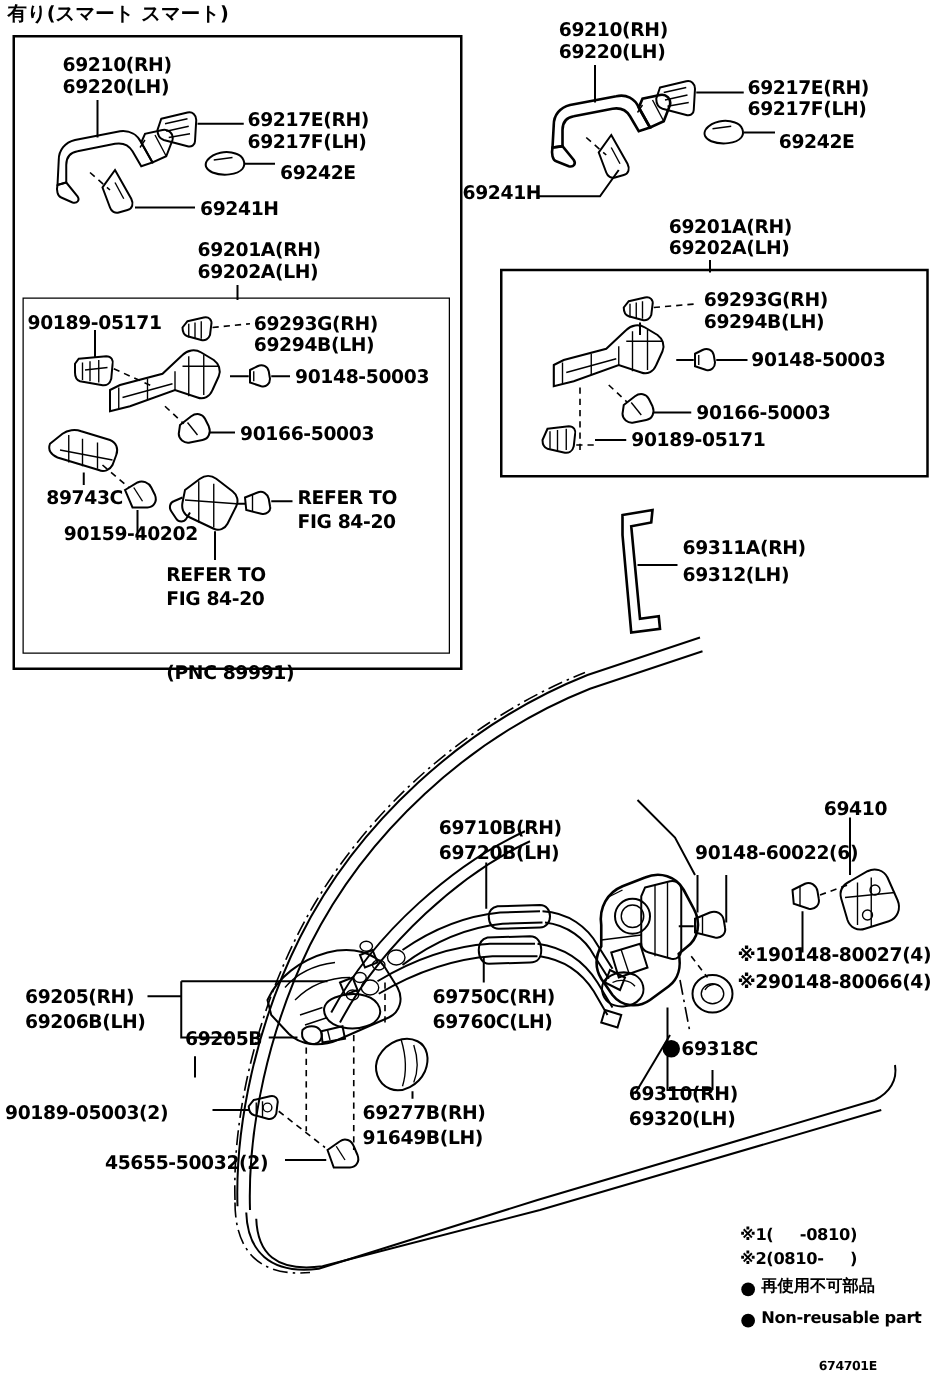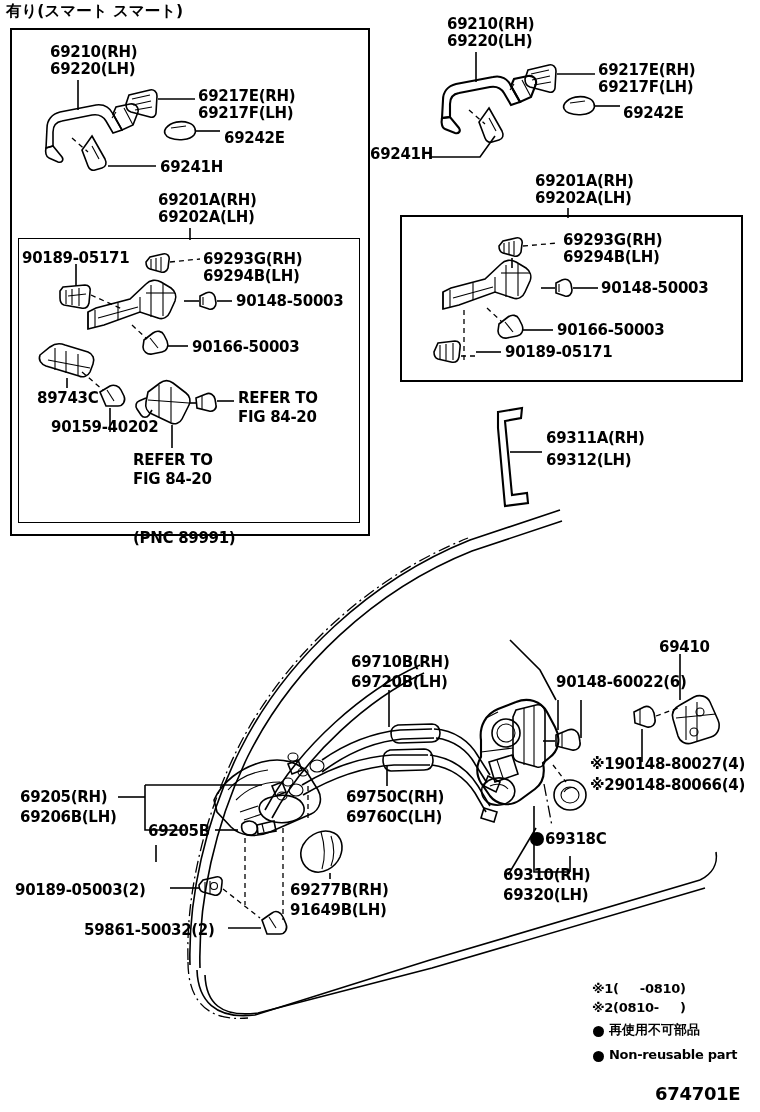"90189-05003(2)" div.lbl { left: 15px -> 4px }
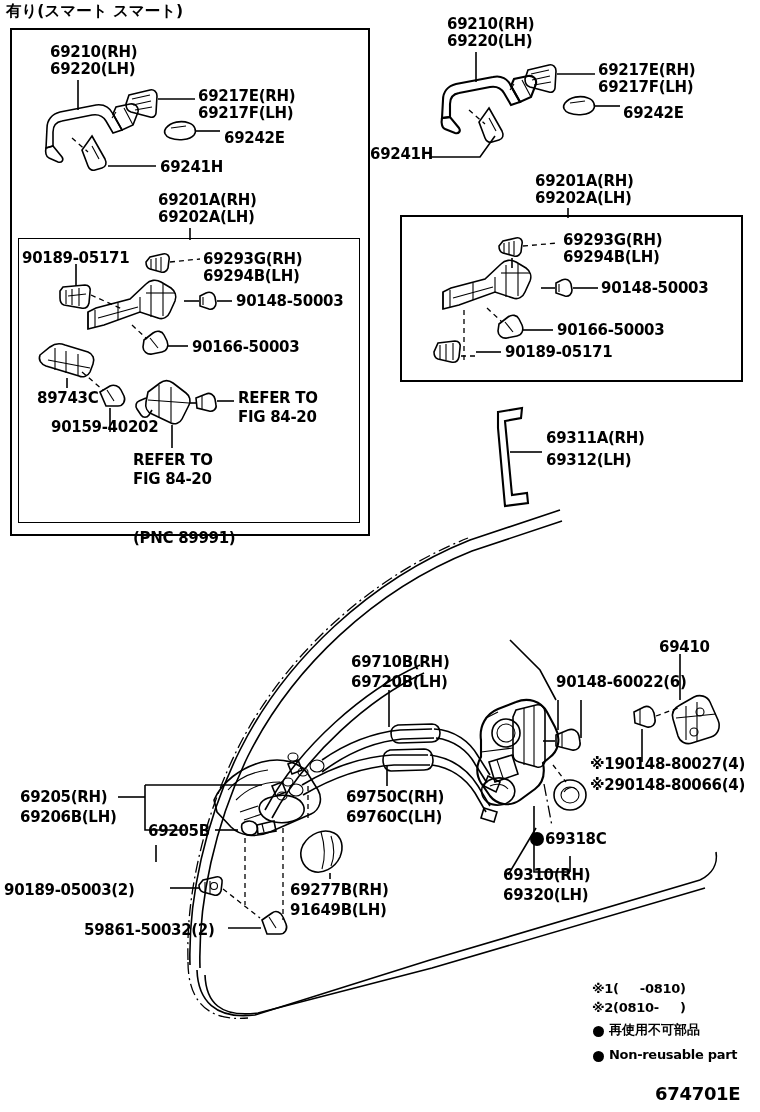"59861-50032(2)" div.lbl { text: 59861-50032 -> 45655-50032 }
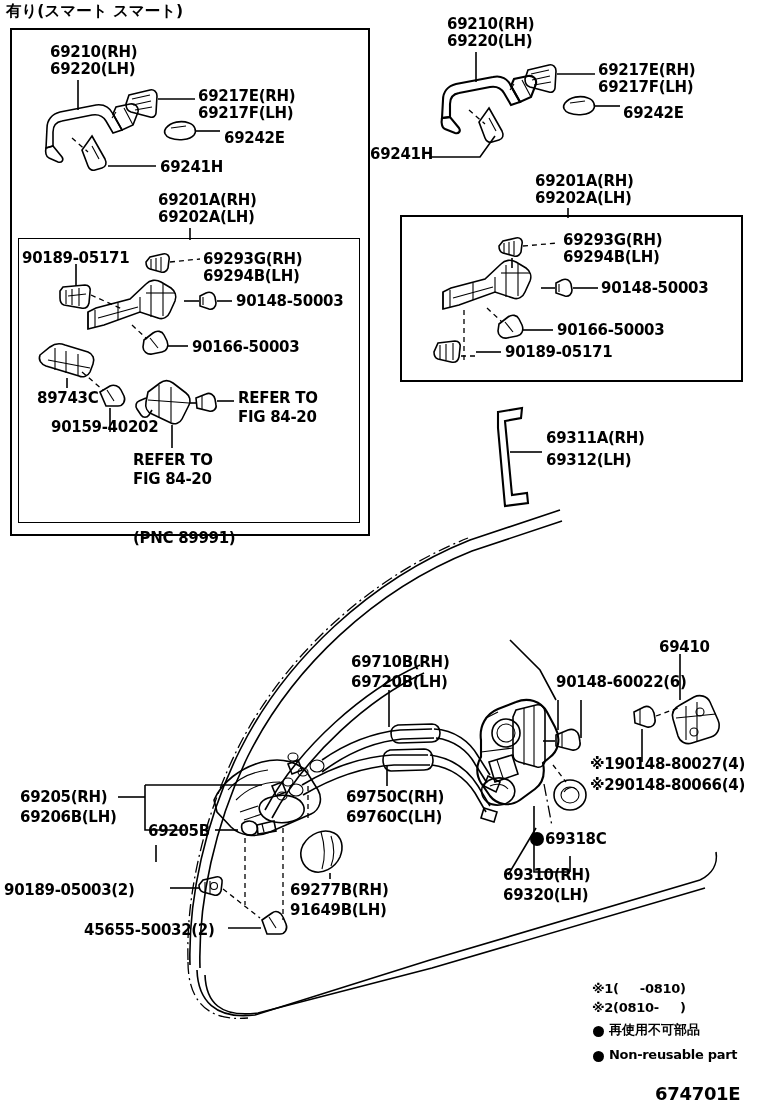"674701E" .lbl.code { font-size: 18px -> 10px }
